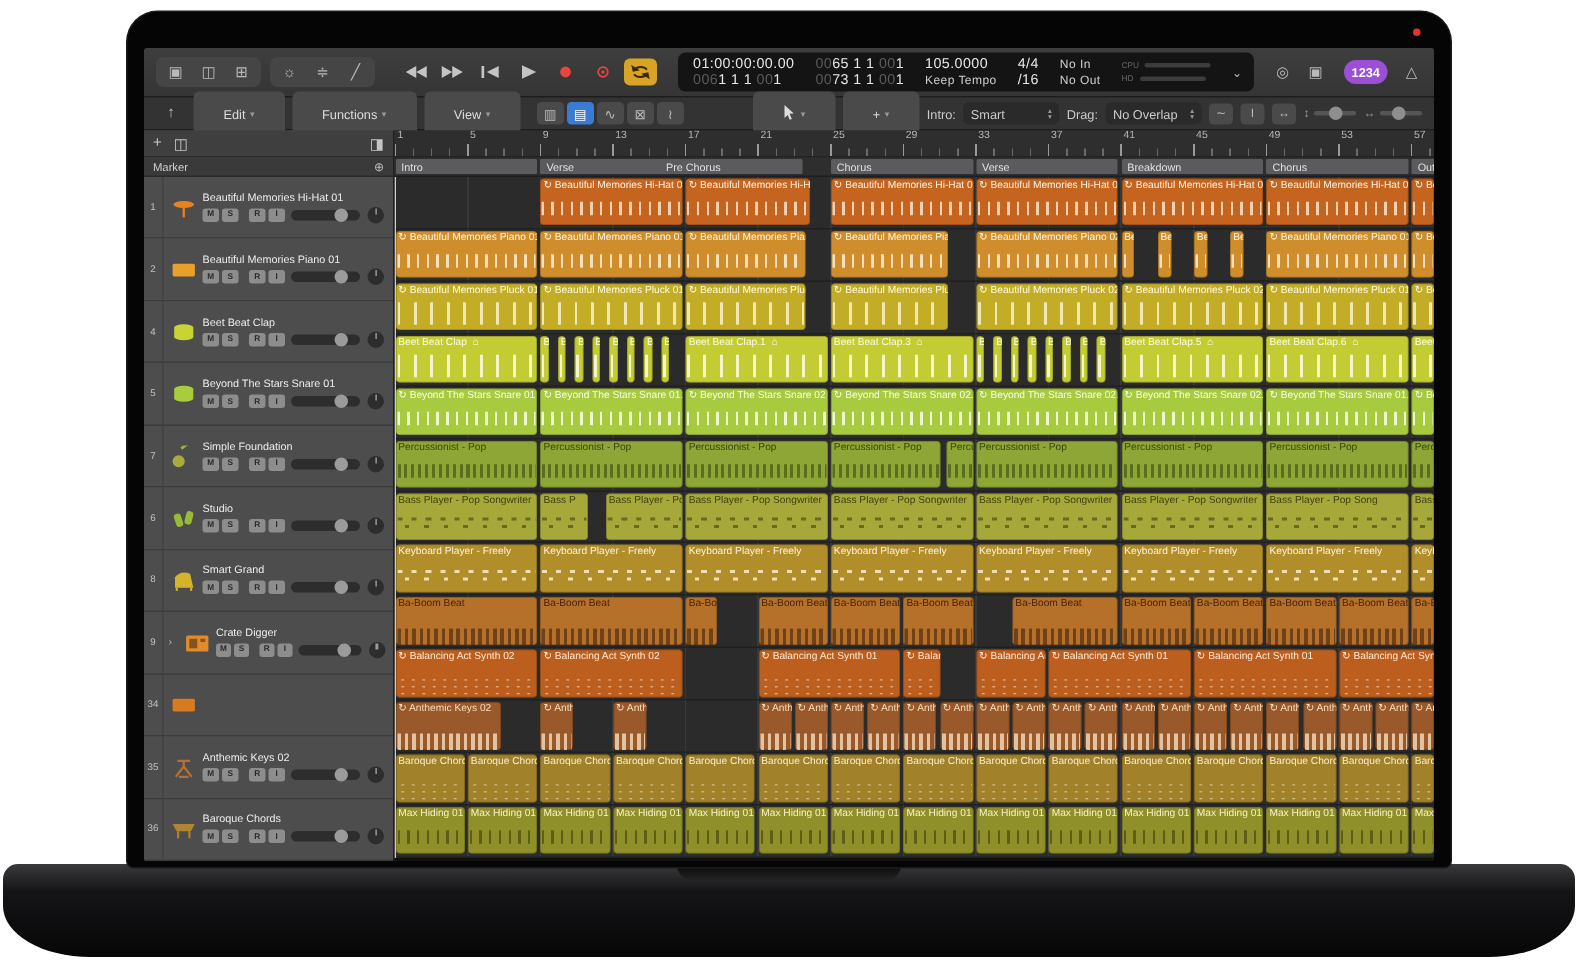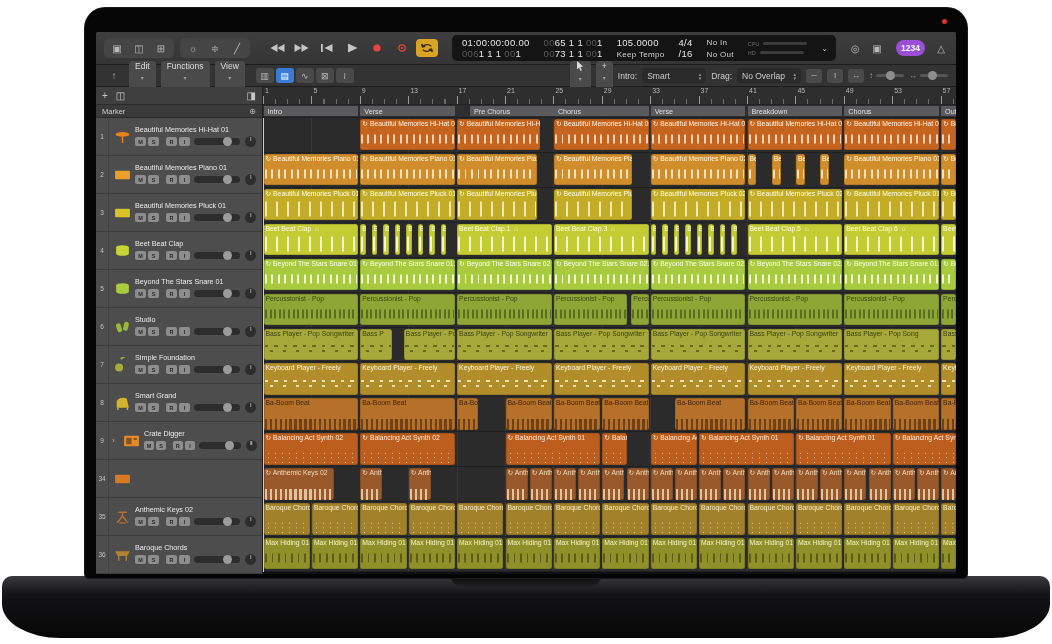"Edit" .pill { flex-direction: column -> none; padding: 0 6px -> 0 20px }
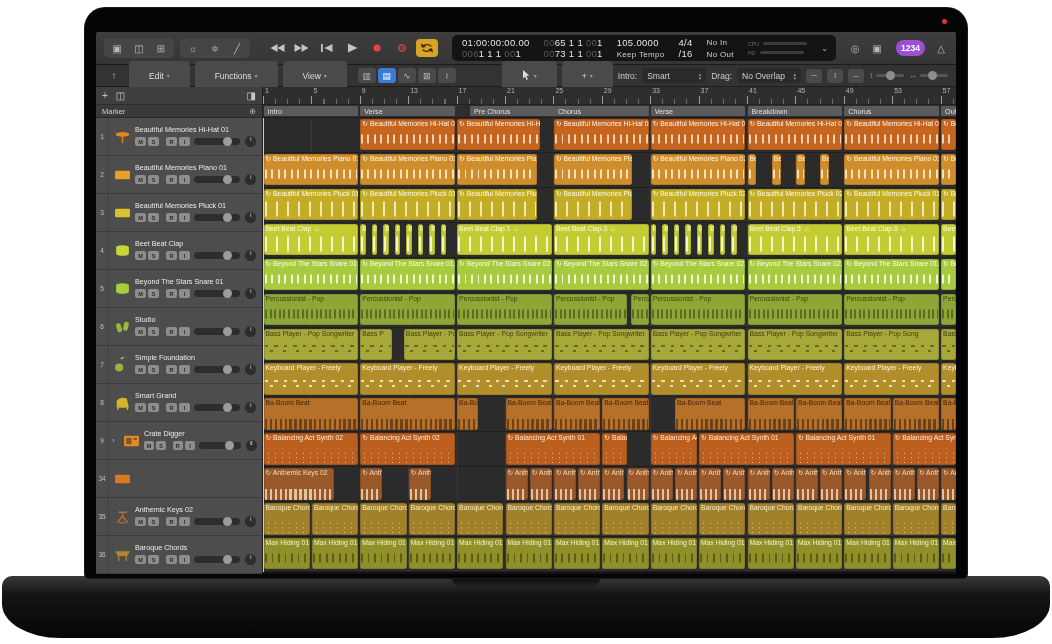"Pre Chorus" div.section { left: 207px -> 177px }
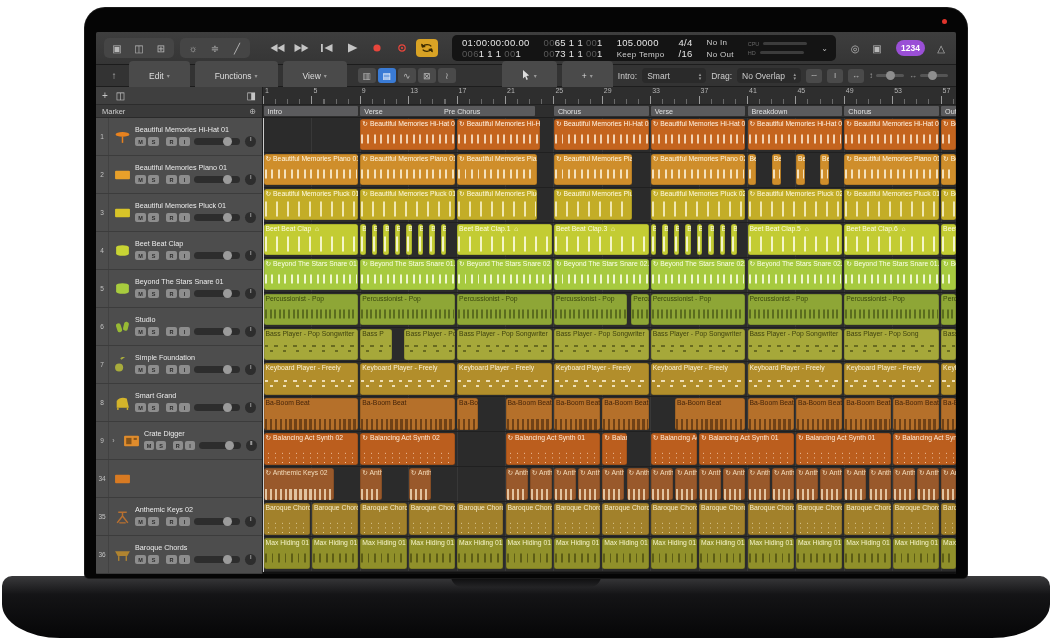"Beautiful Memories Pluck 01" div.trow { html: <div> <div>3</div> <div> <svg> <rect></rect> <path></path> </svg> </div> <div> <div>Beautiful Memories Pluck 01</div> <div> <div>M</div> <div>S</div> <div></div> <div>R</div> <div>I</div> <div> <span></span> </div> <div></div> </div> </div> </div> -> none }
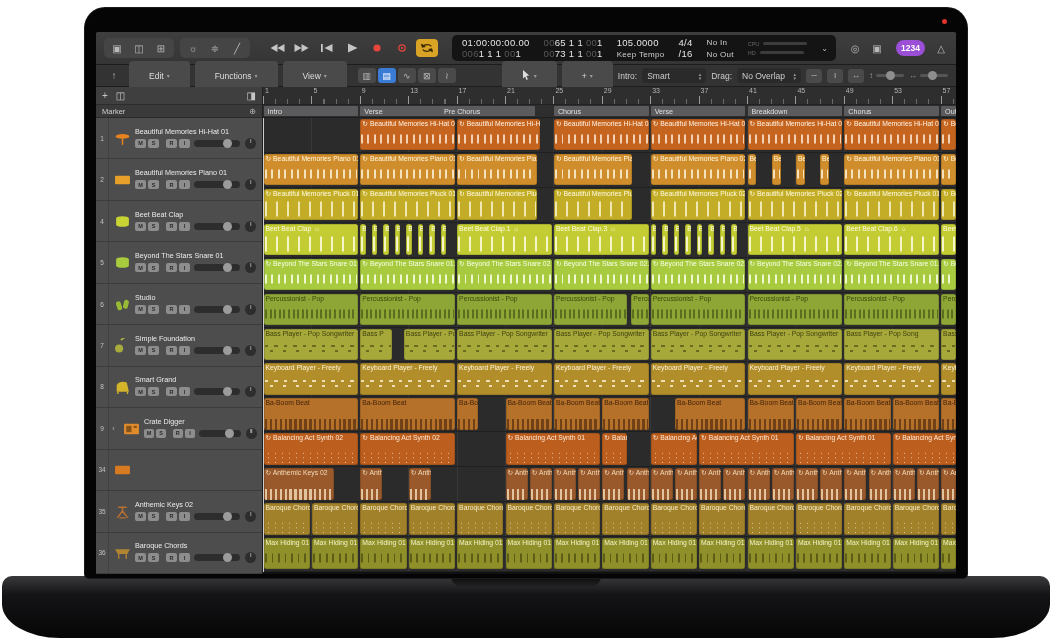"Studio" div.trow { order: before "Simple Foundation" -> after "Simple Foundation" }
